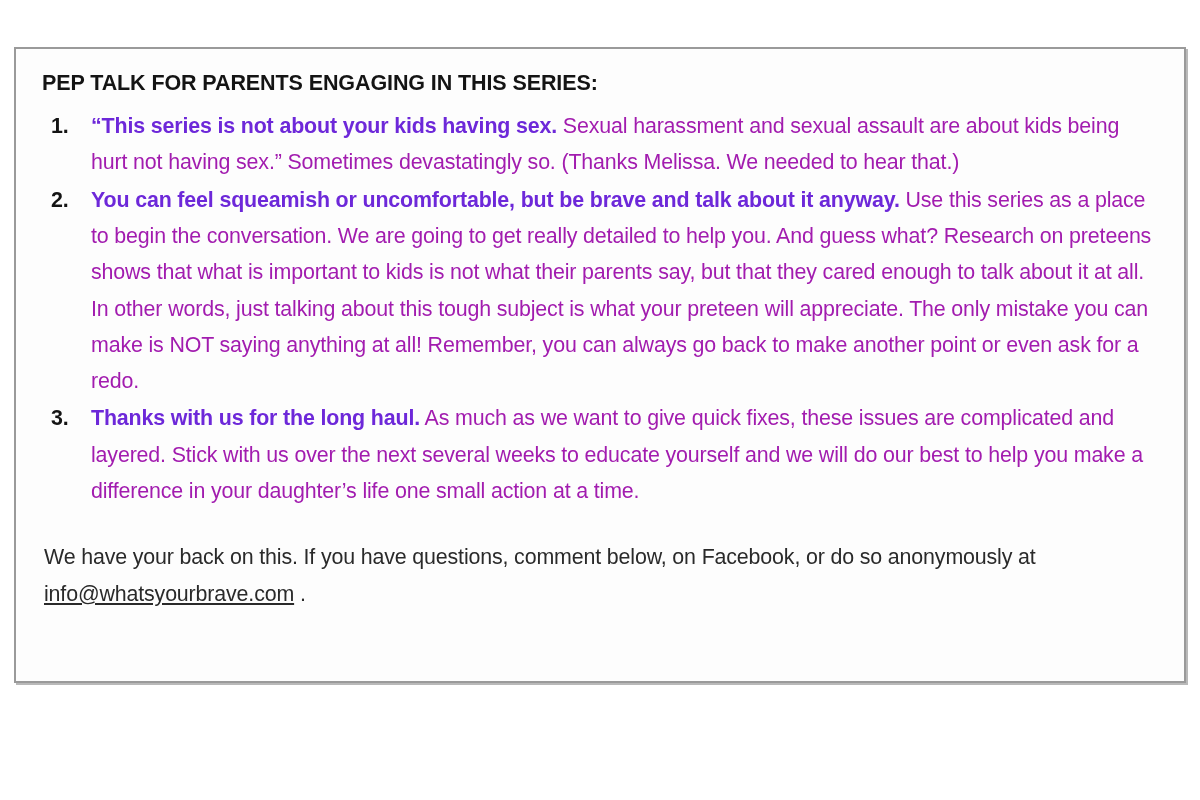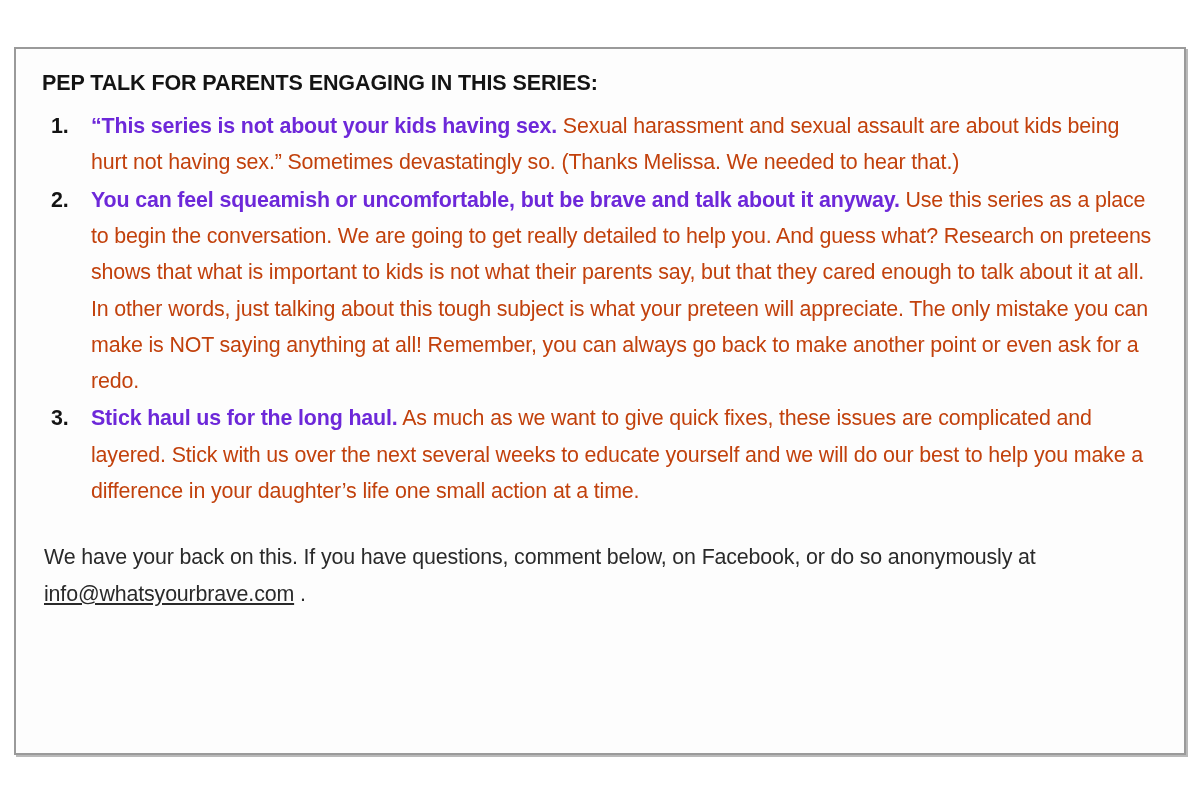"PEP TALK FOR PARENTS ENGAGING" #callout-box { height: 708px -> 636px }
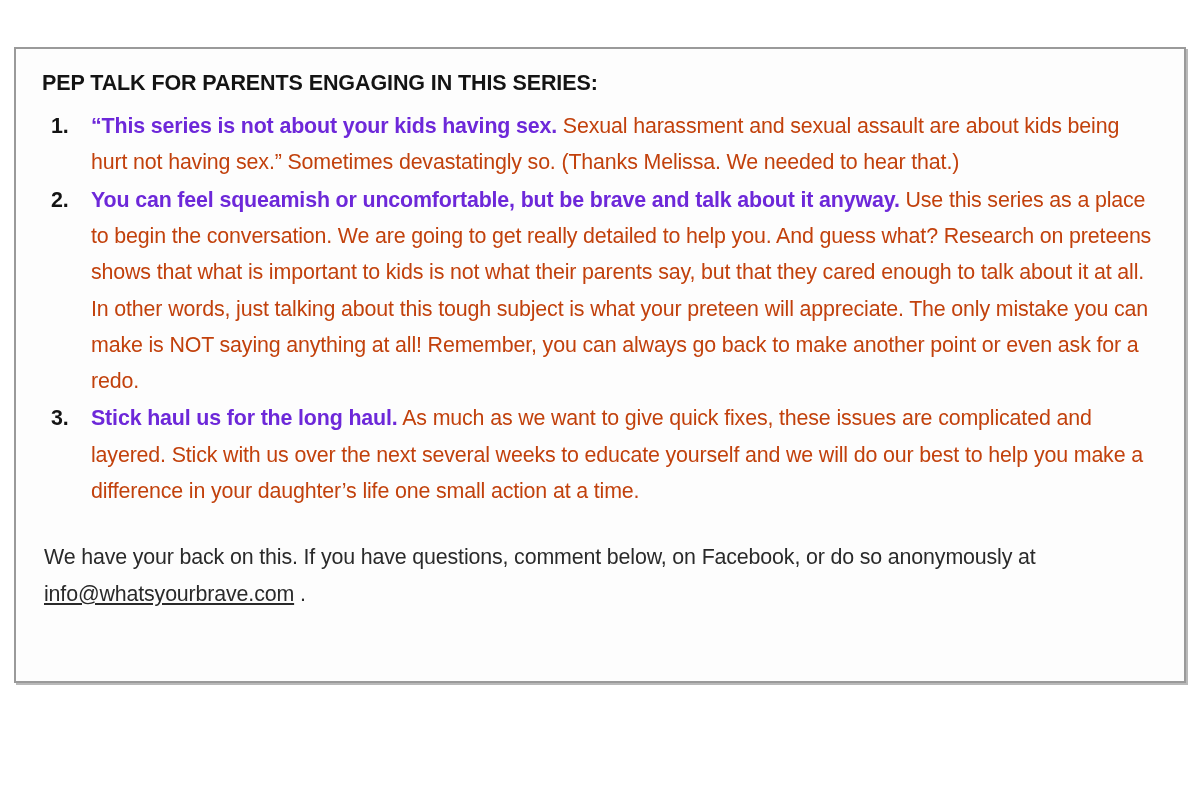"Sexual harassment and sexual assault" .body-text { color: #c2410c -> #a21caf }
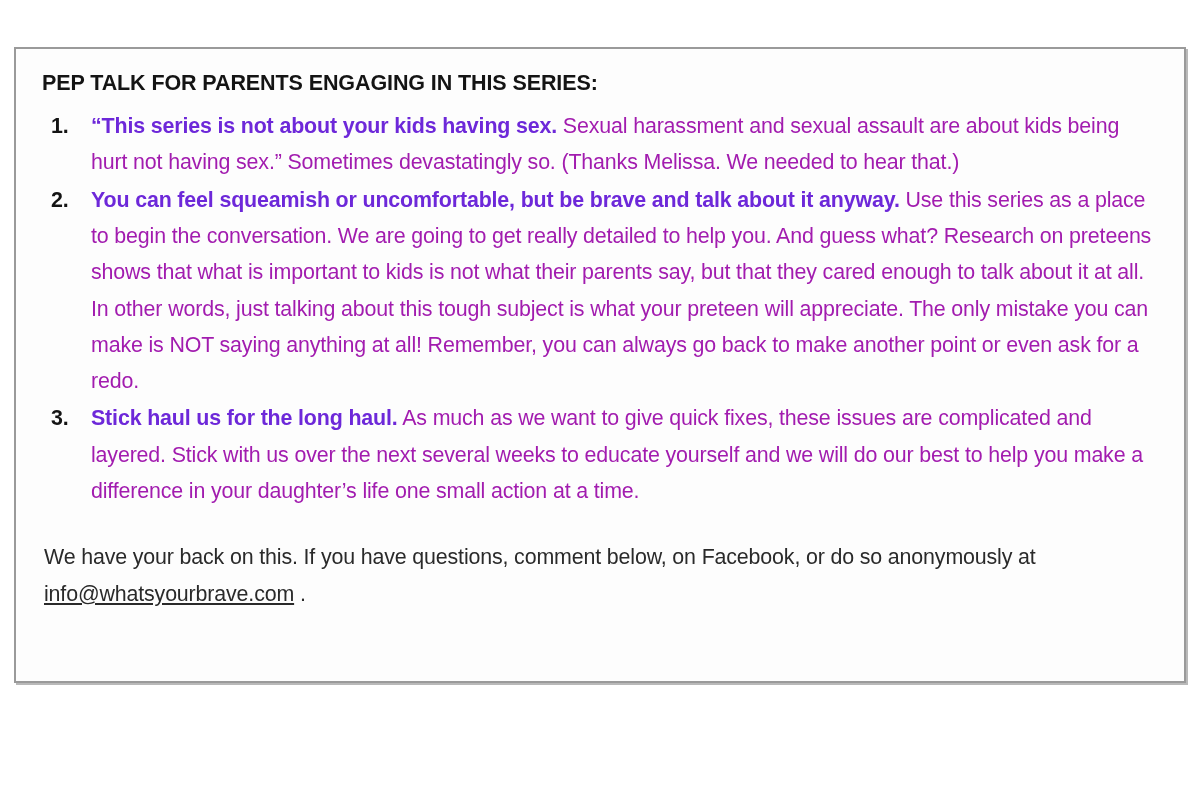"Stick haul us for the" span.lead { text: Stick haul -> Thanks with }
